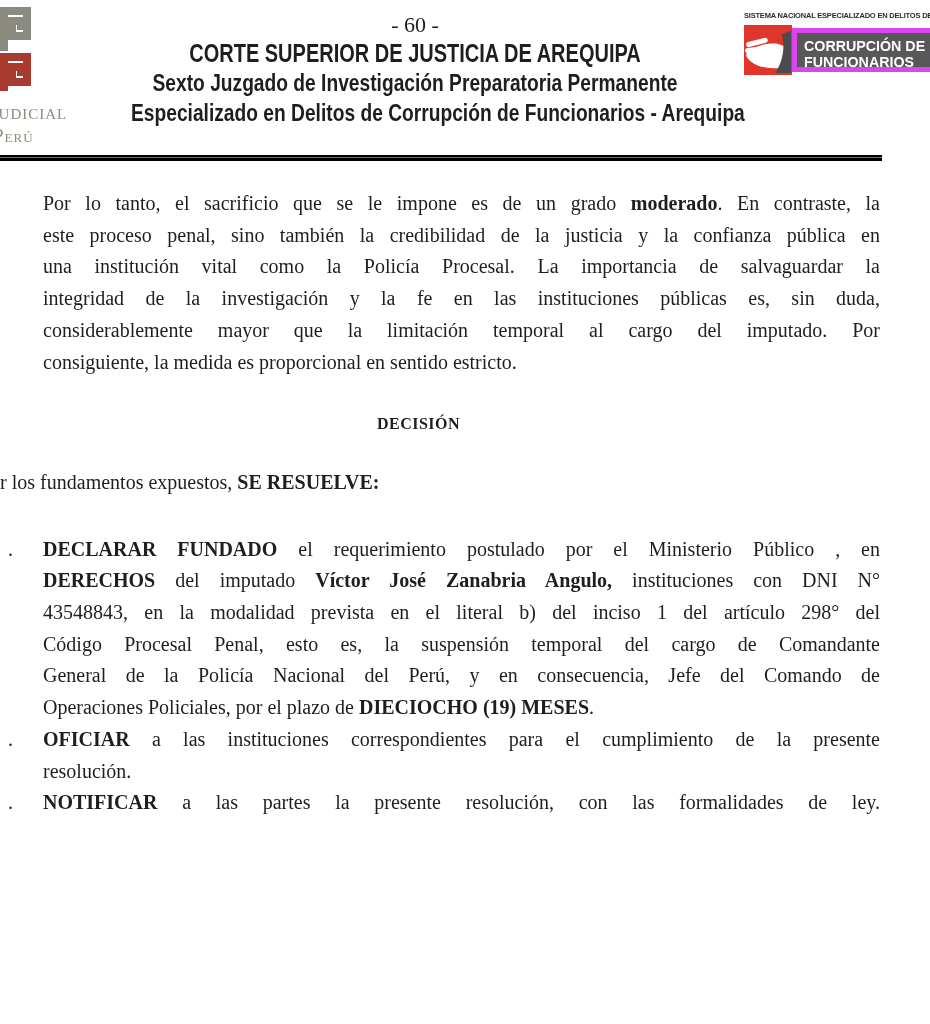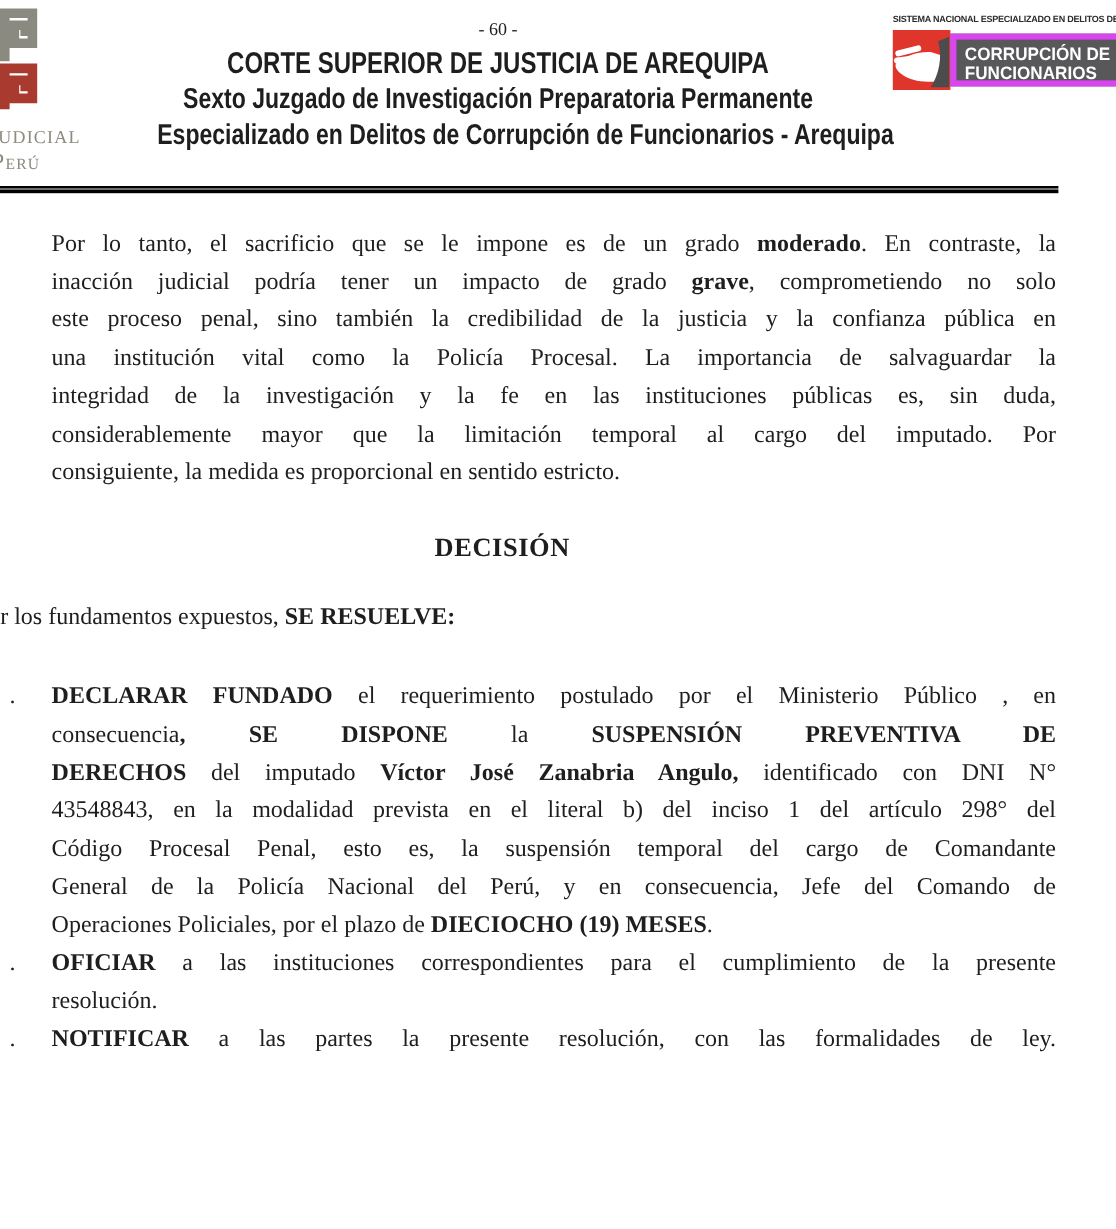"- 60 -" .page-num { font-size: 15px -> 22px }
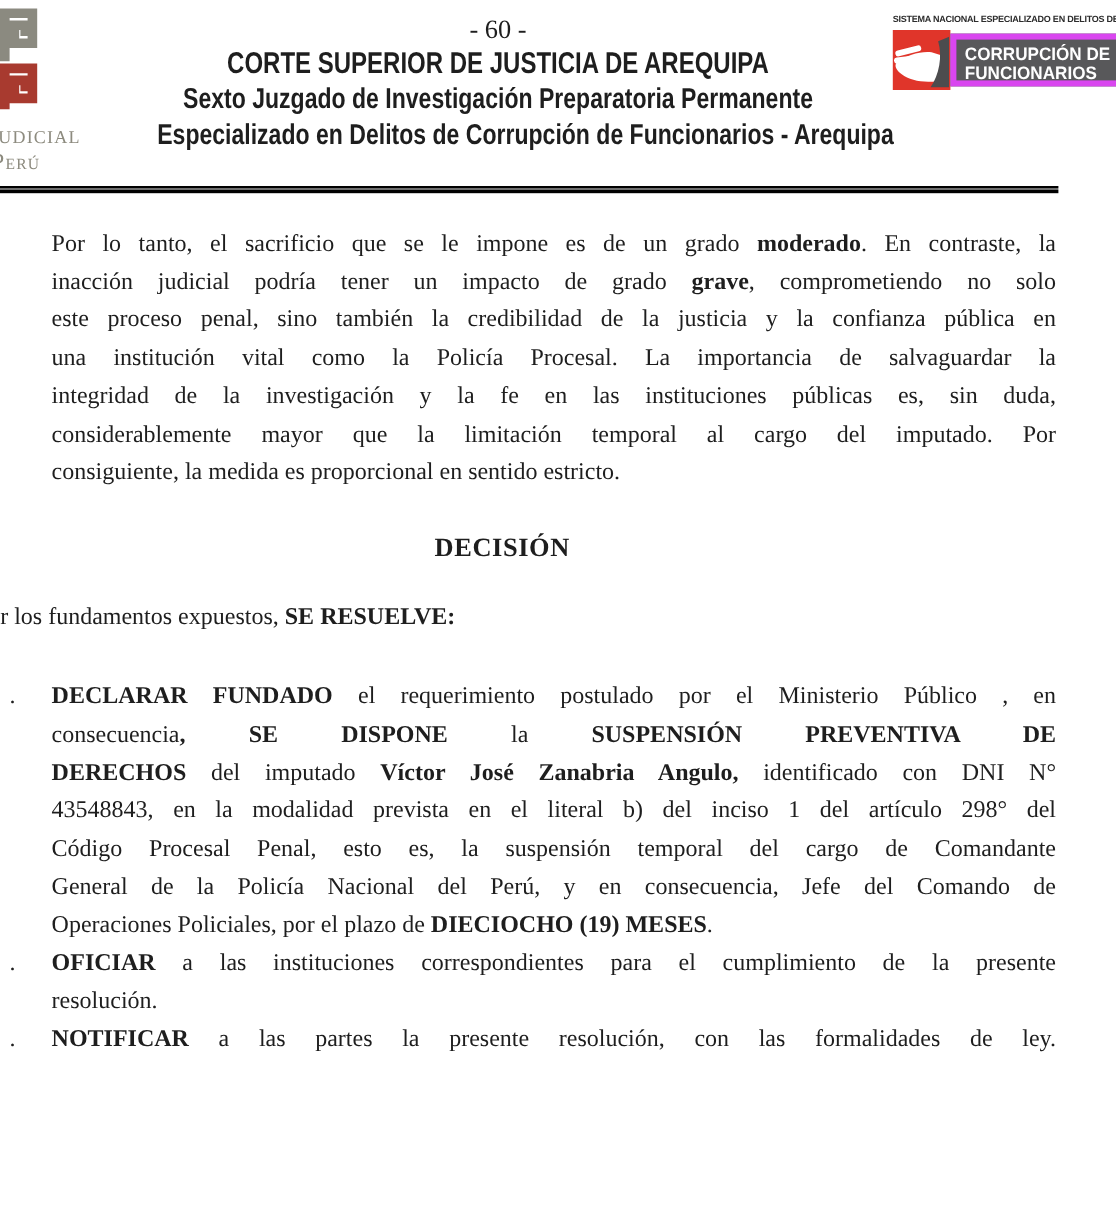"inacción judicial podría tener un" div.line { html: <div><span>inacción judicial podría tener un impacto de grado </span><span>grave</span><span>, comprometiendo no solo</span></div> -> none }
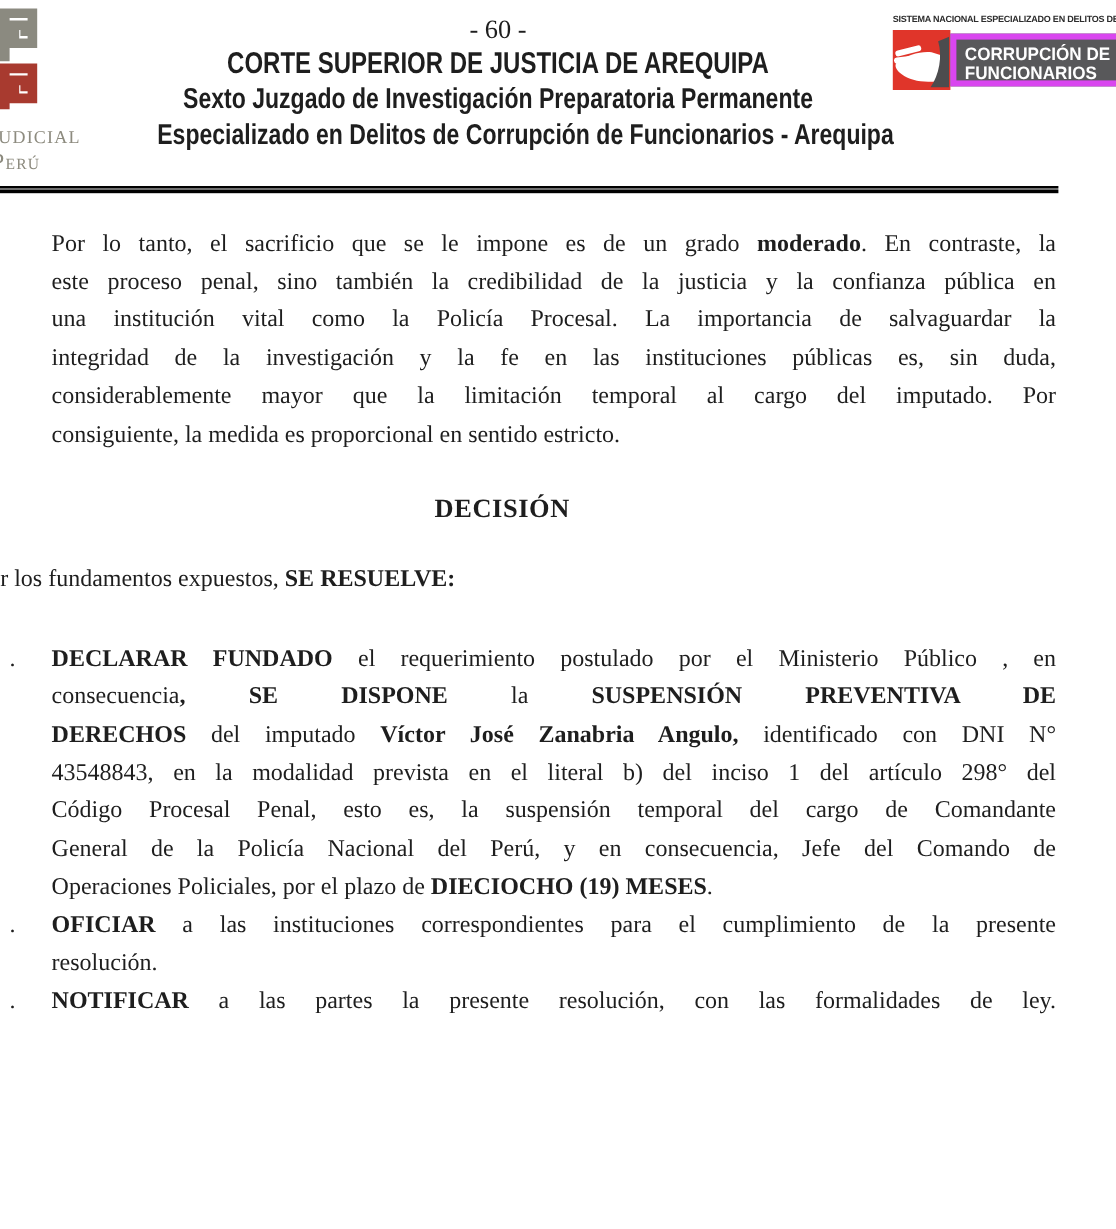"DECISIÓN" .decision { font-size: 22px -> 16px }
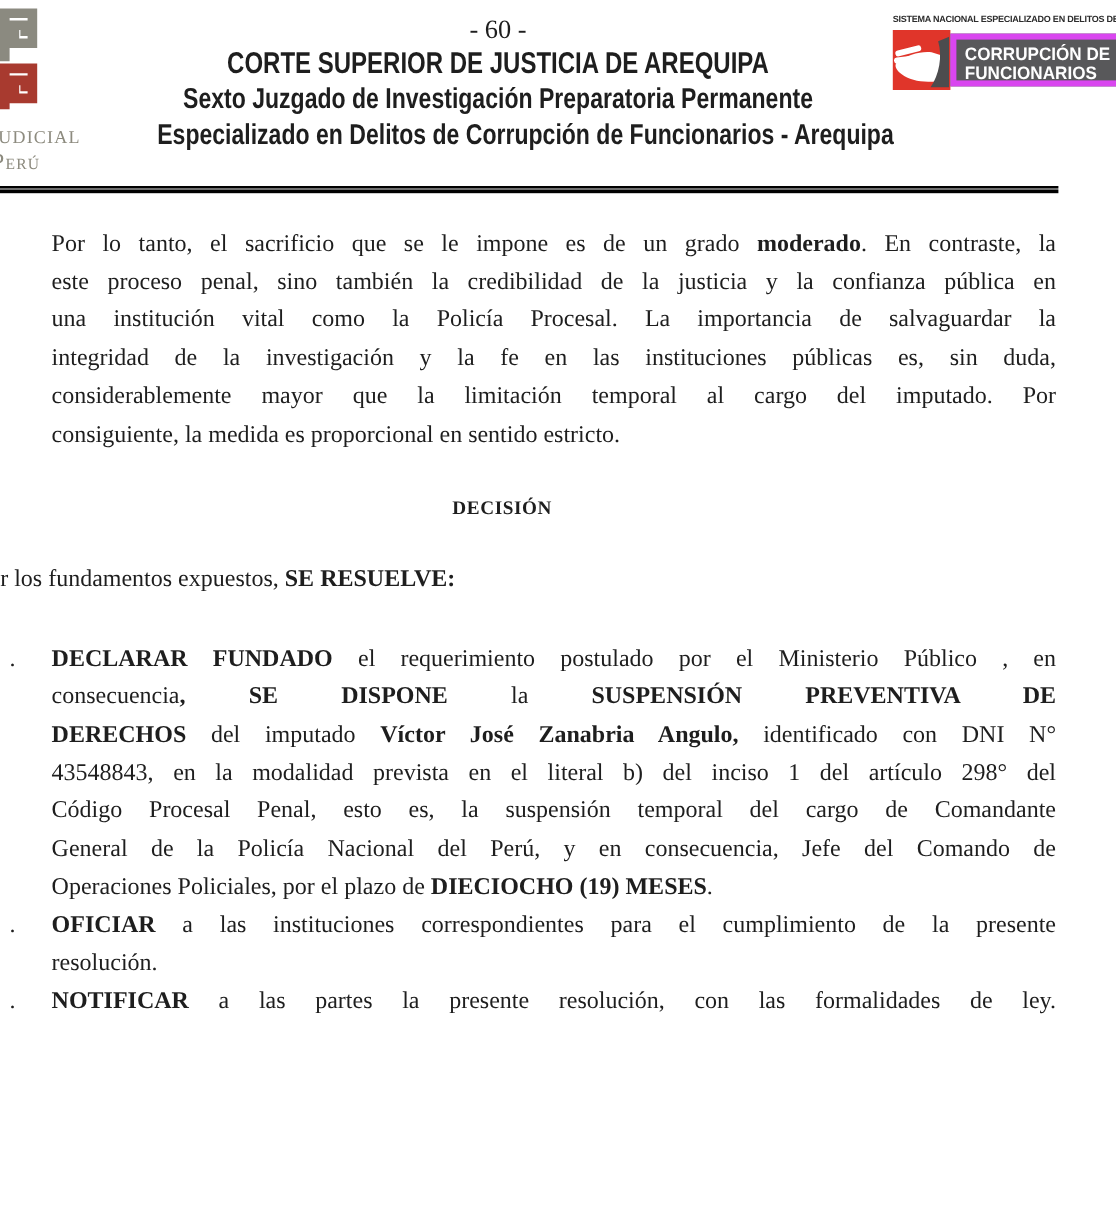"consecuencia, SE DISPONE la SUSPENSIÓN" div.line { html: <div><span>consecuencia</span><span>, SE DISPONE</span><span> la </span><span>SUSPENSIÓN PREVENTIVA DE</span></div> -> none }
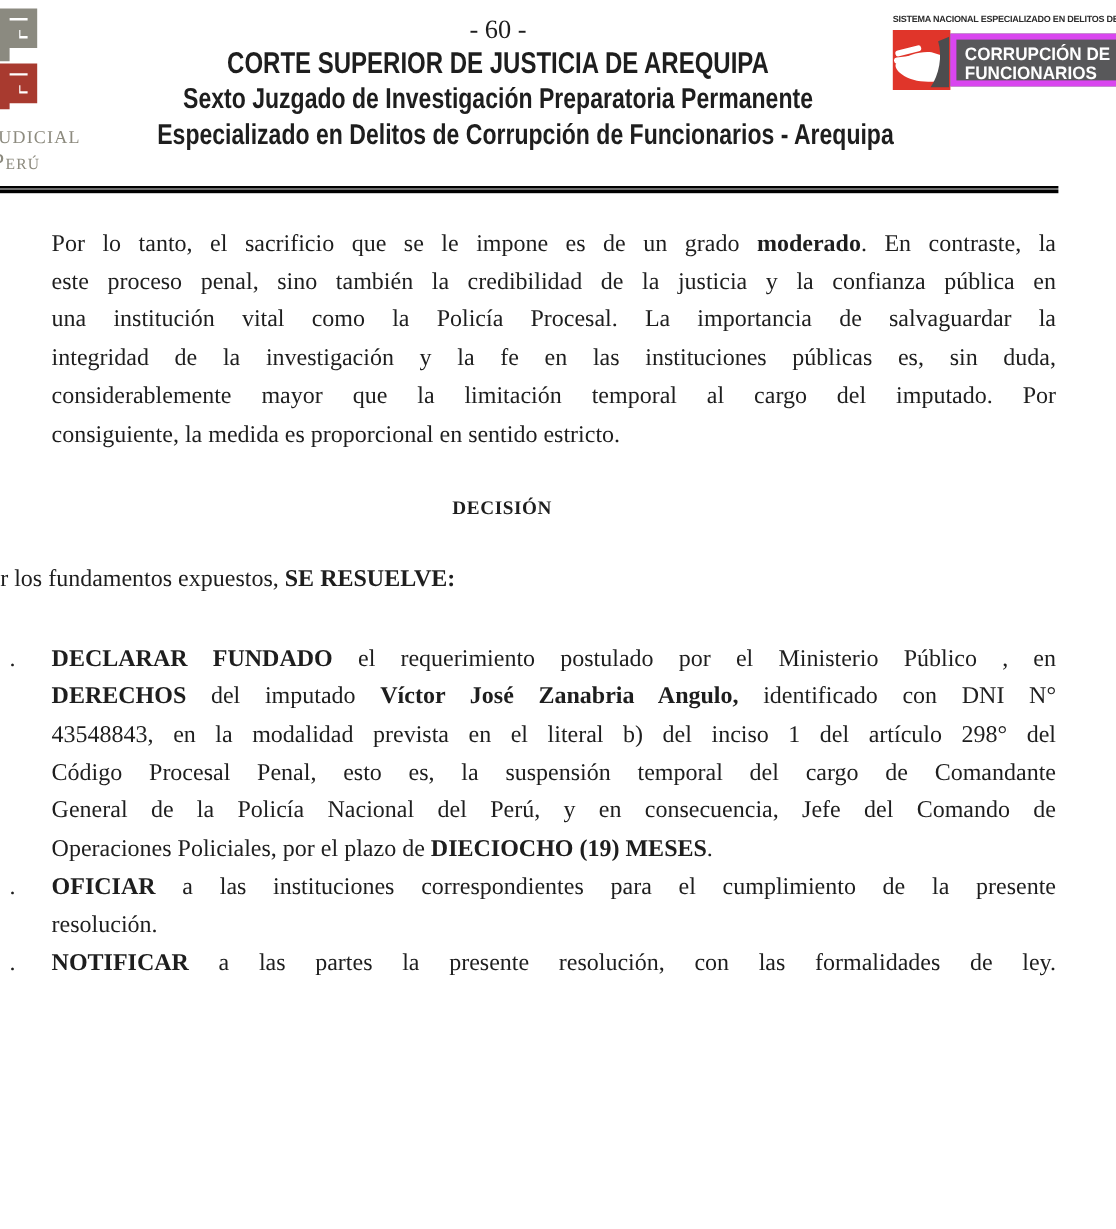"identificado con DNI N°" span { text: identificado -> instituciones }
